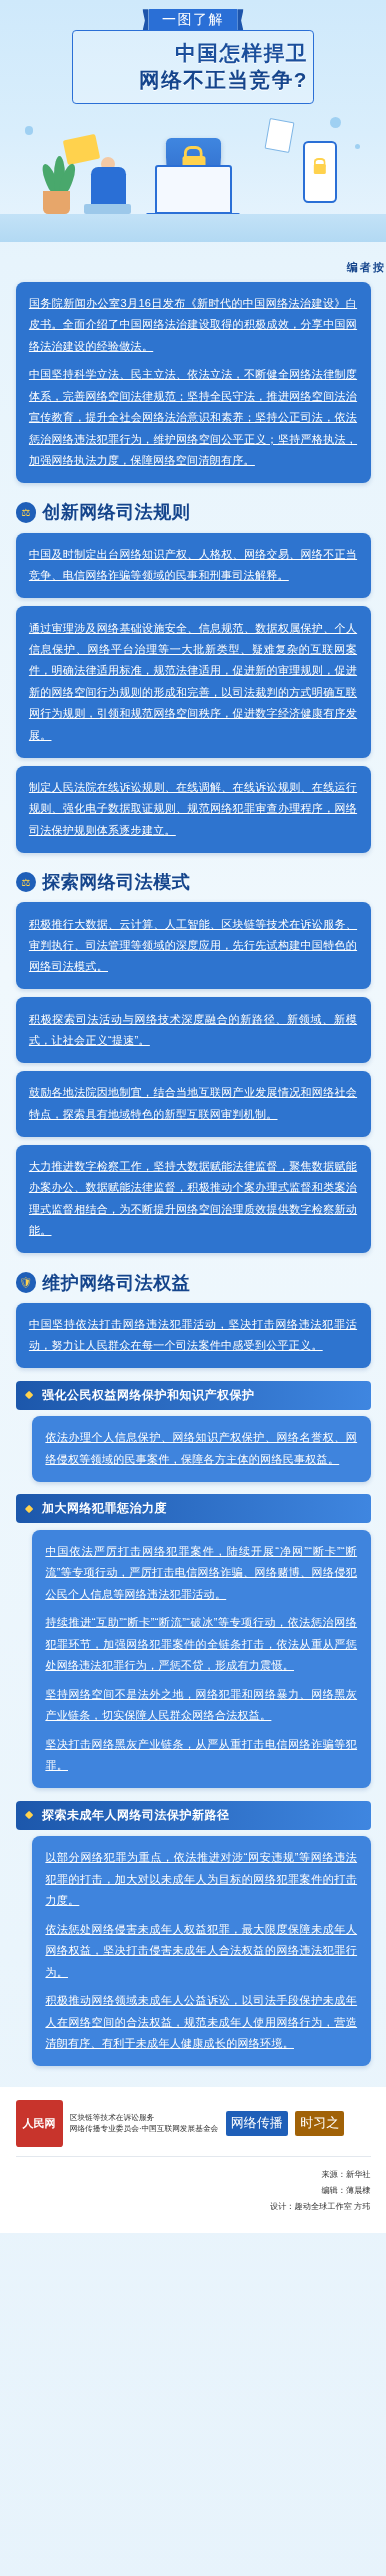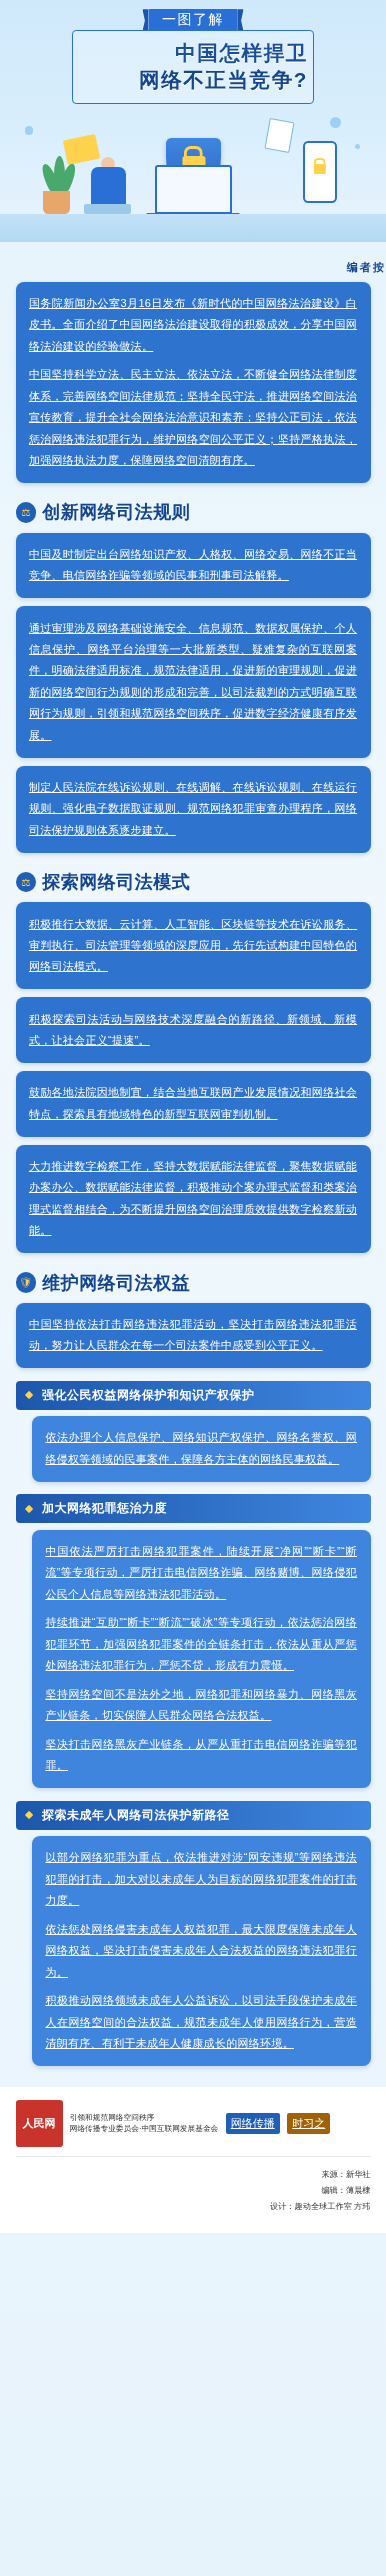"引领和规范网络空间秩序" div { text: 引领和规范网络空间秩序 -> 区块链等技术在诉讼服务 }
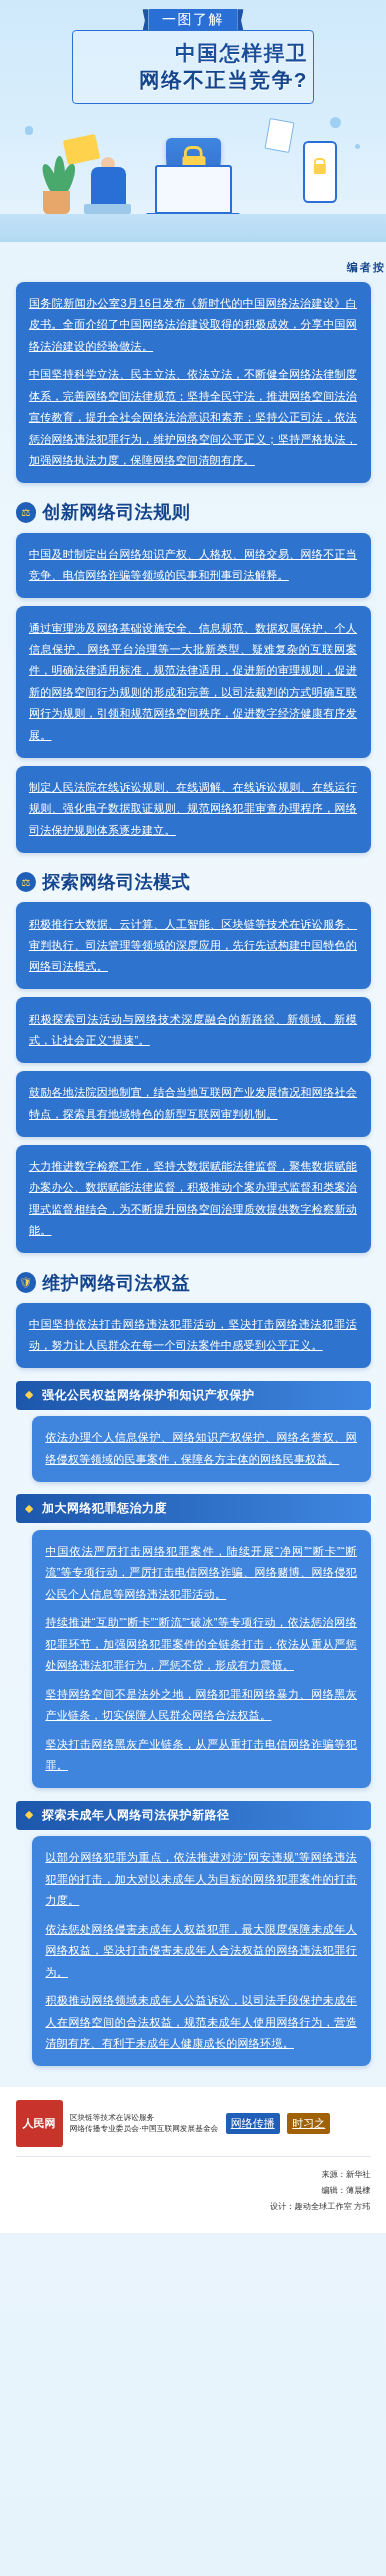"网络传播" .logo-chip { font-size: 11px -> 13px; text-decoration: underline -> none }
